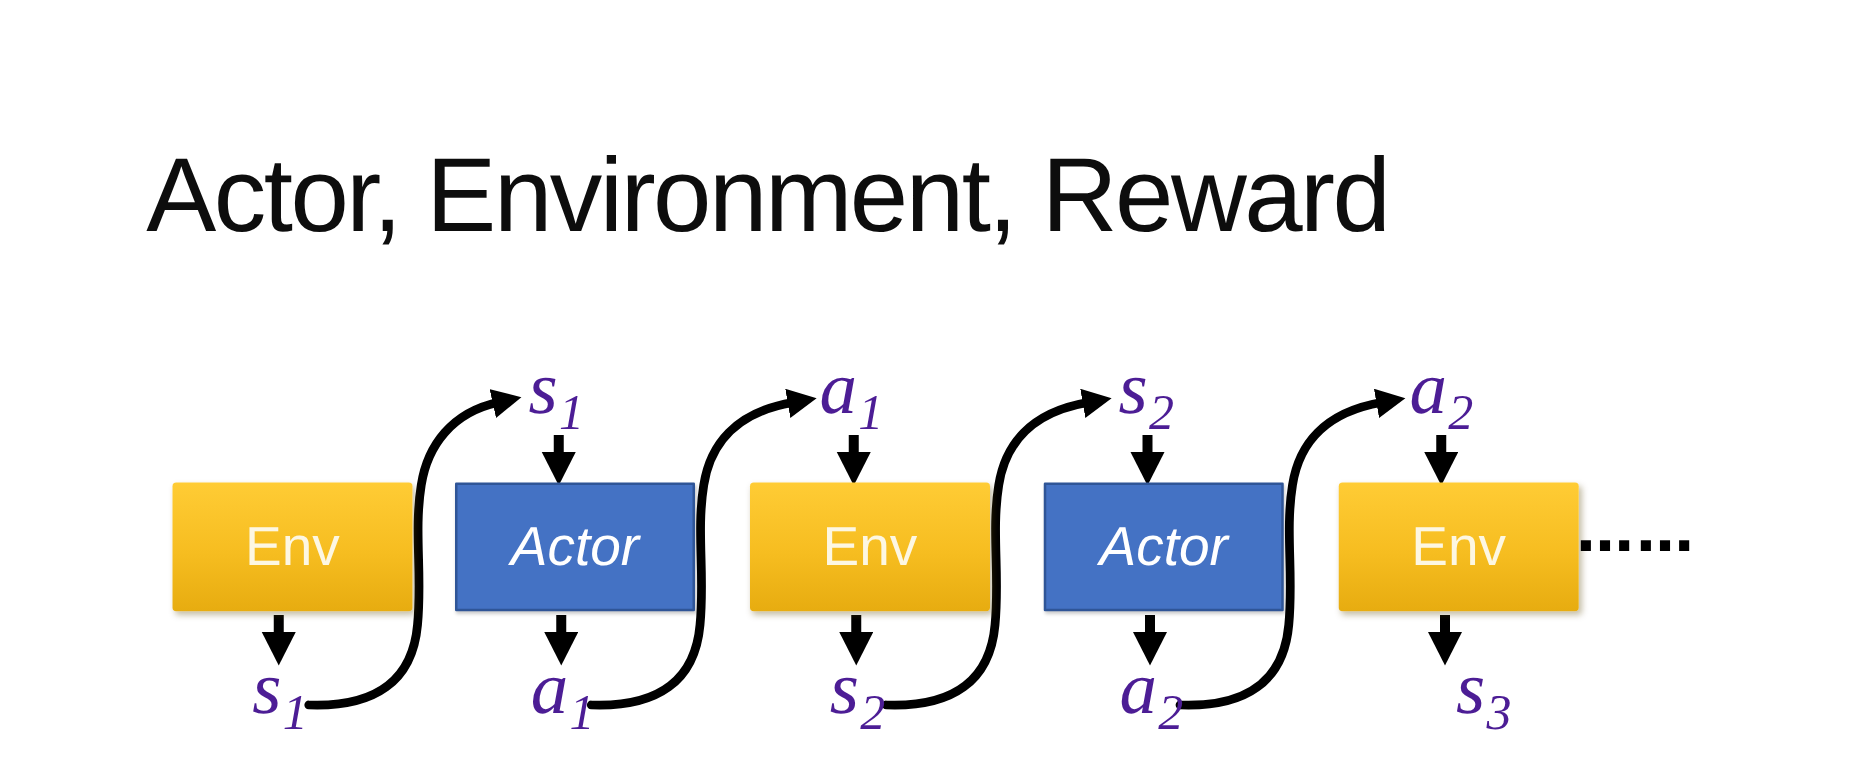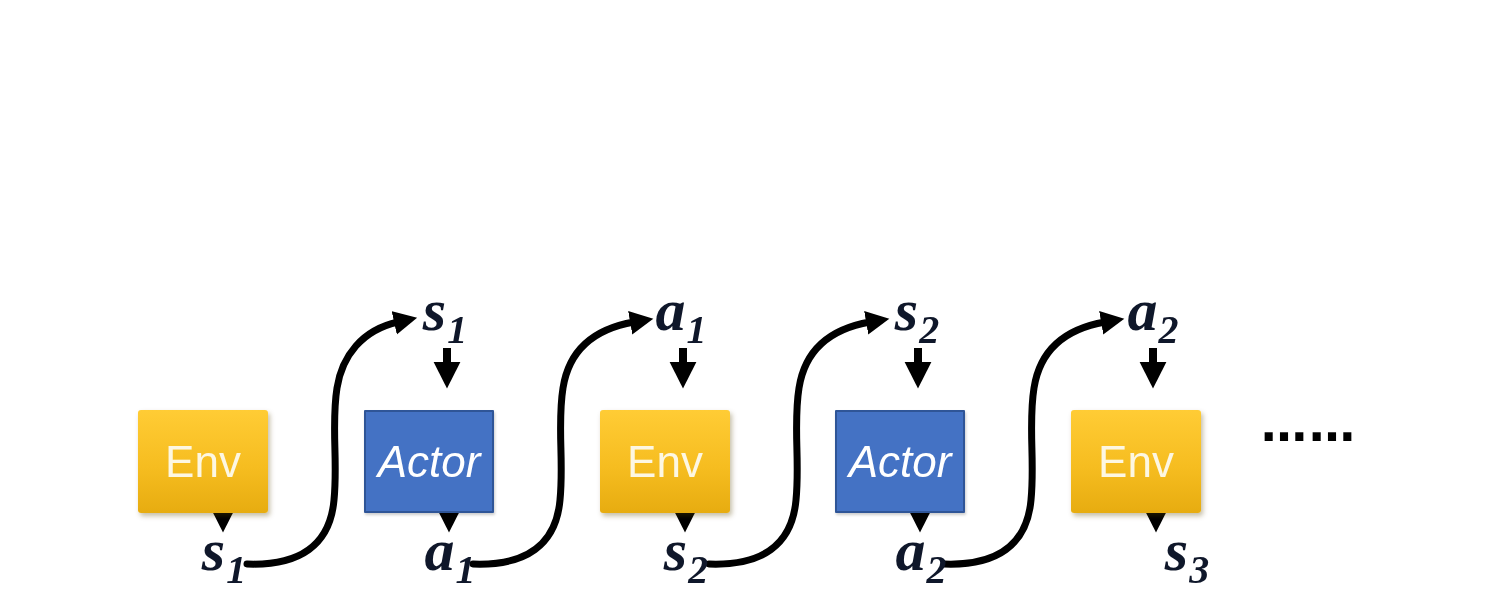"Actor, Environment, Reward" h1.title { html: none -> <h1>Actor, Environment, Reward</h1> }
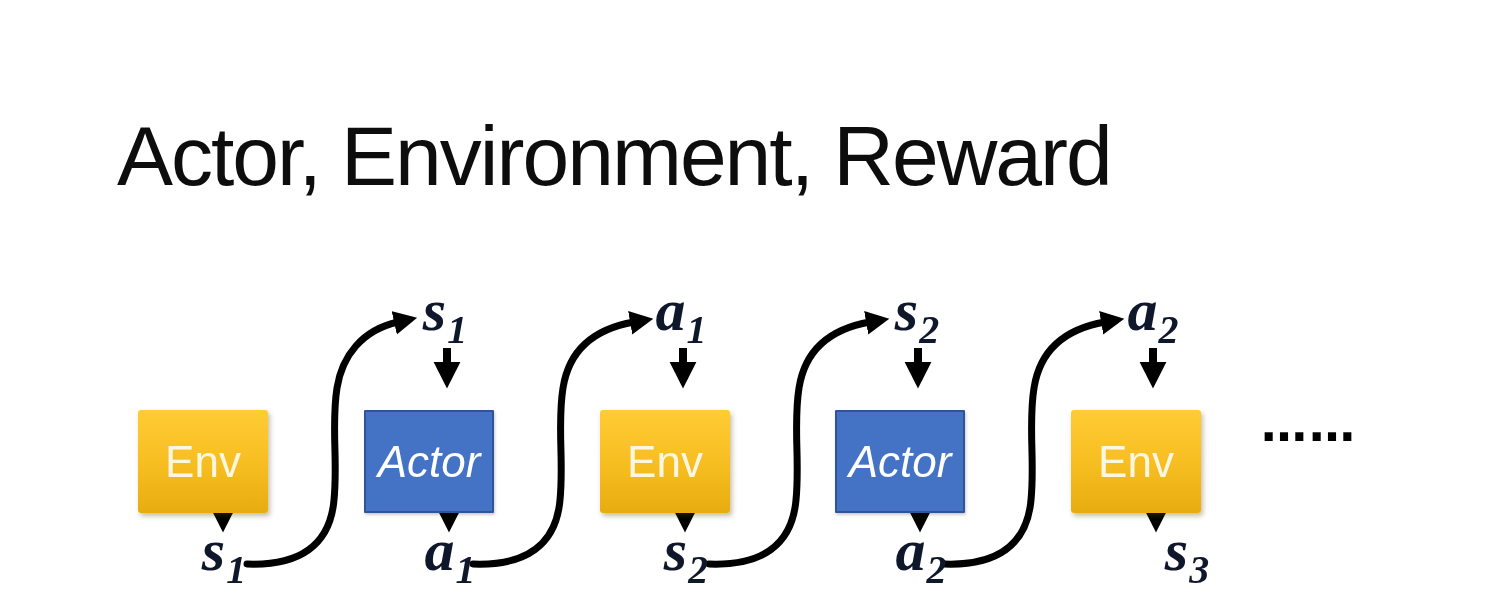"s1" .mlabel { color: #0f172a -> #4c1d95; font-weight: bold -> none }
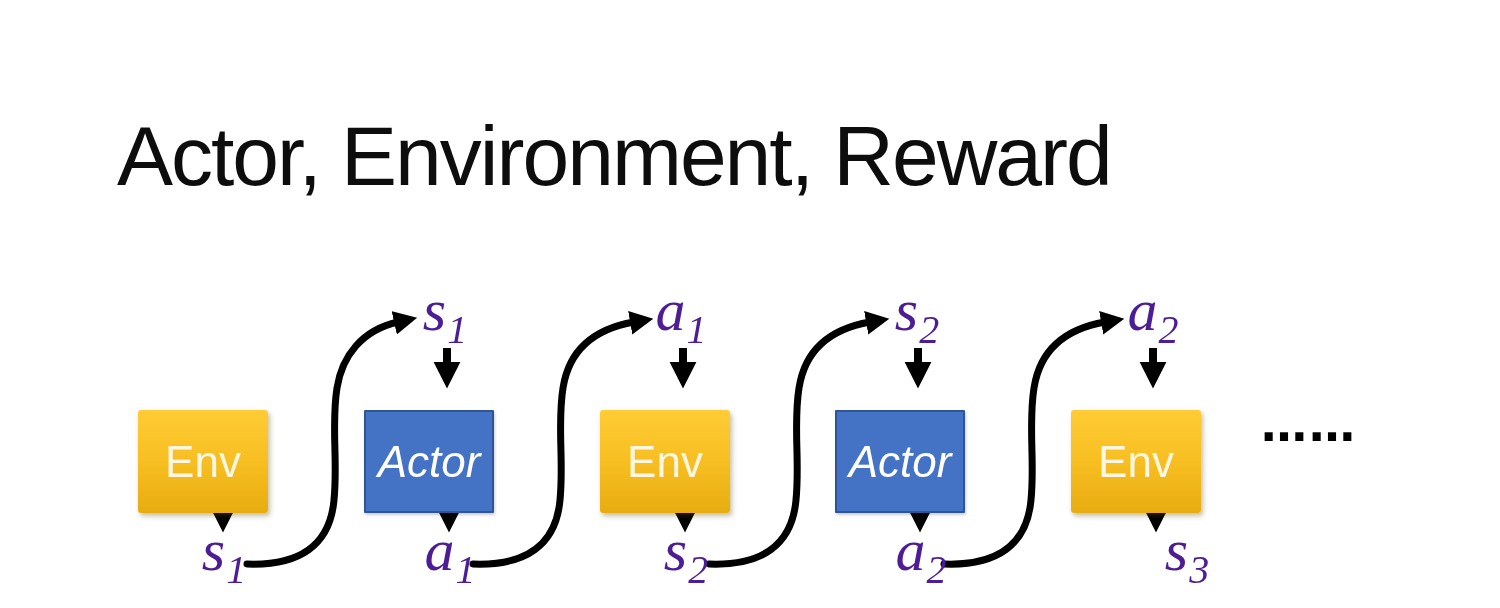"Env" .box { margin-top: 24px -> none; width: 130px -> 192px }
